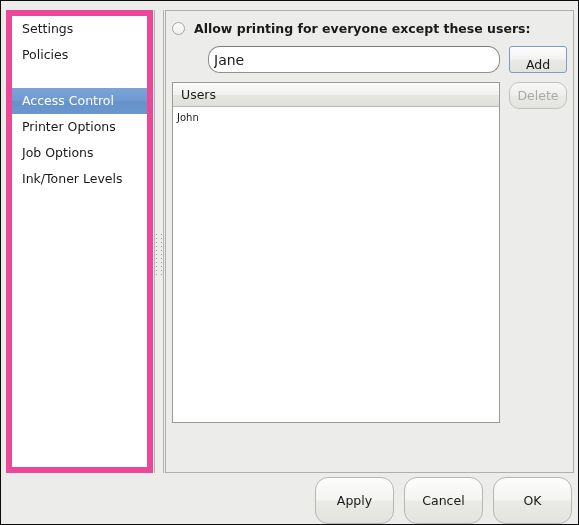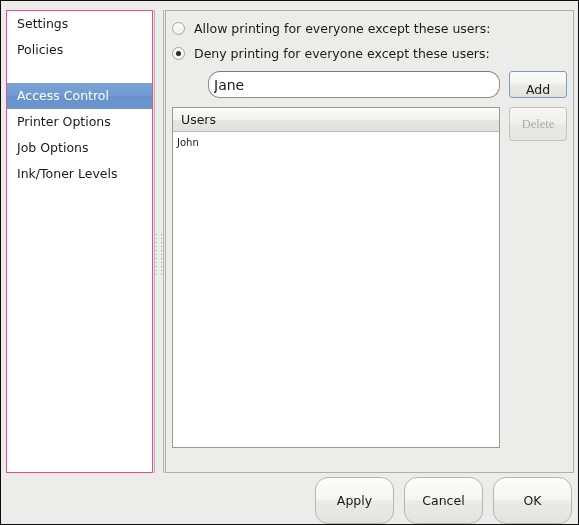"Settings" #sidebar-frame { border: 1px solid #ec4899 -> 6px solid #ec4899 }
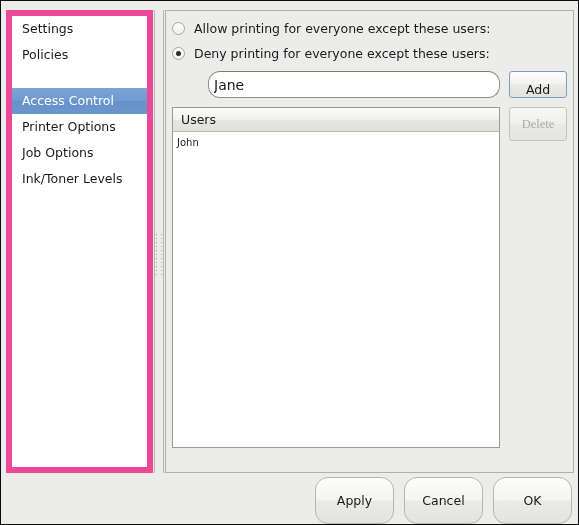"Allow printing for everyone except" .radio-label { font-weight: none -> bold }
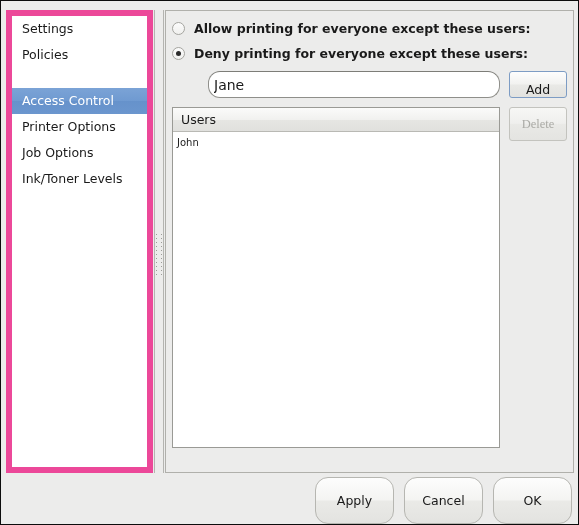"Deny printing for everyone except" div.radio-row { html: <div> <span></span> <span>Deny printing for everyone except these users:</span> </div> -> none }
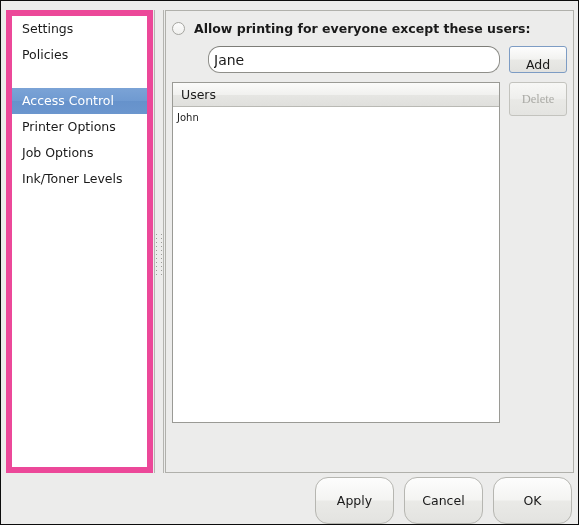"Delete" #delete-button { border-radius: 3px -> 10px; font-family: Liberation Serif, serif -> none; height: 34px -> 27px }
